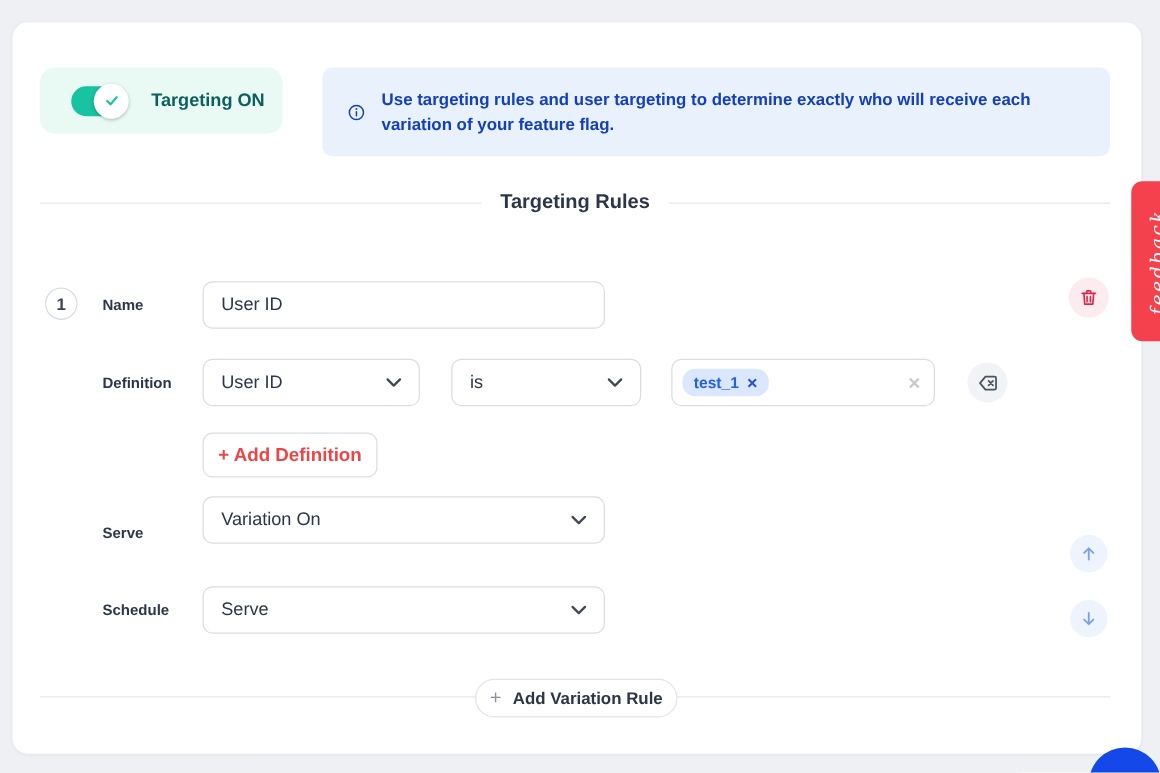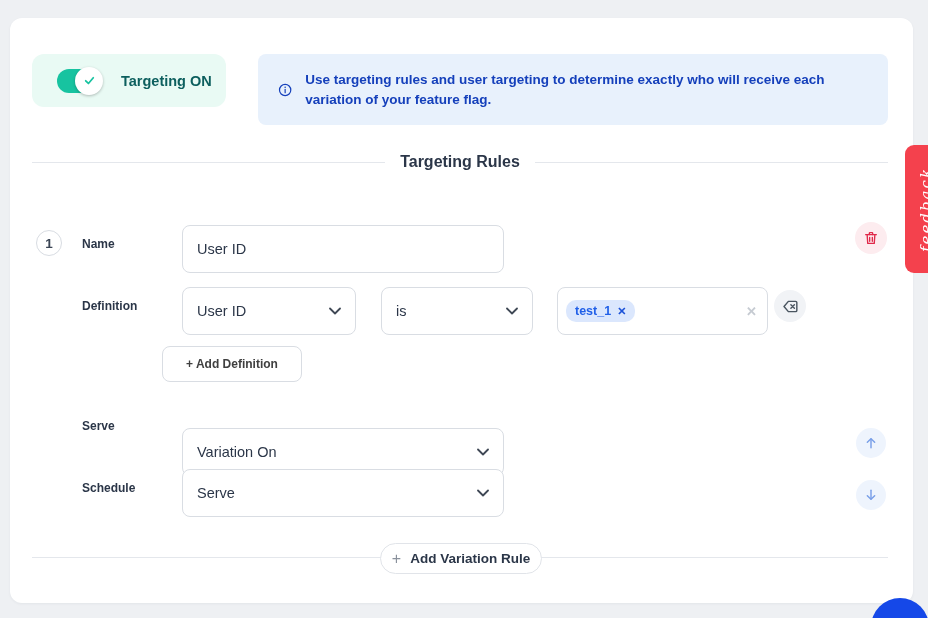"User ID" .control { height: 48px -> 38px; margin-left: 20px -> none }
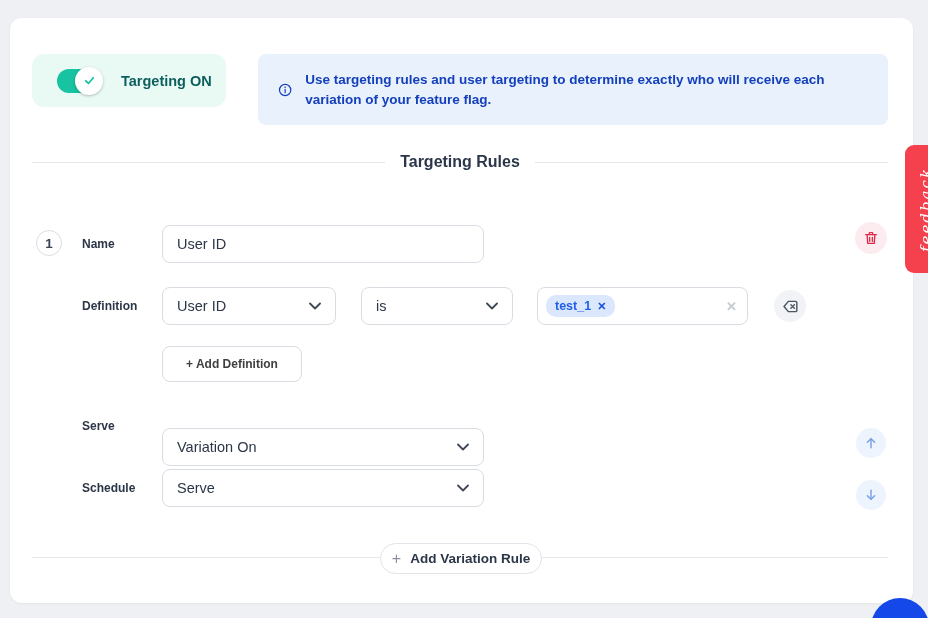"+ Add Definition" .add-def-btn { color: #404040 -> #ef4444; font-size: 12px -> 15px }
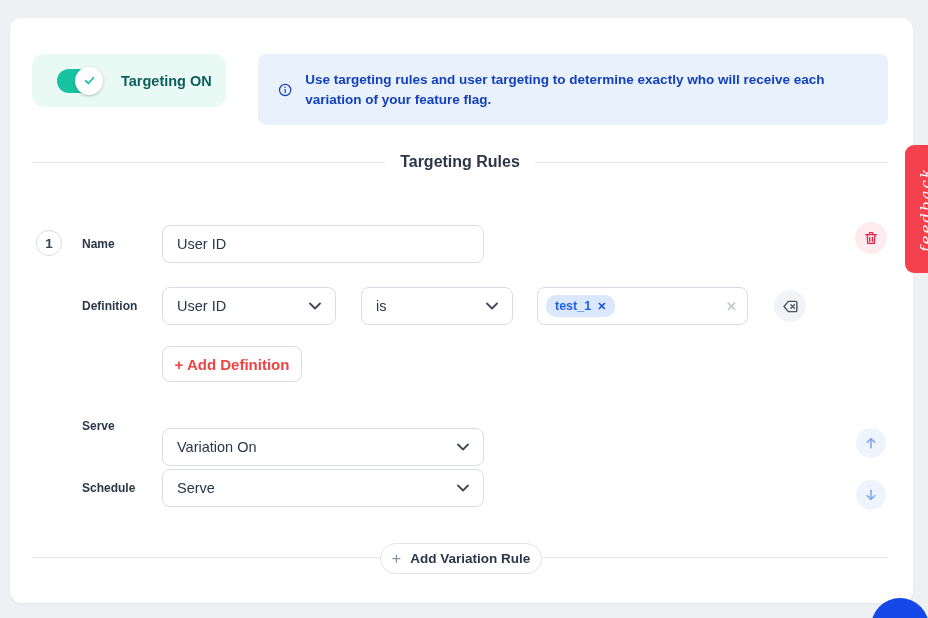"Variation On" .sel-serve { top: 410px -> 379px }
